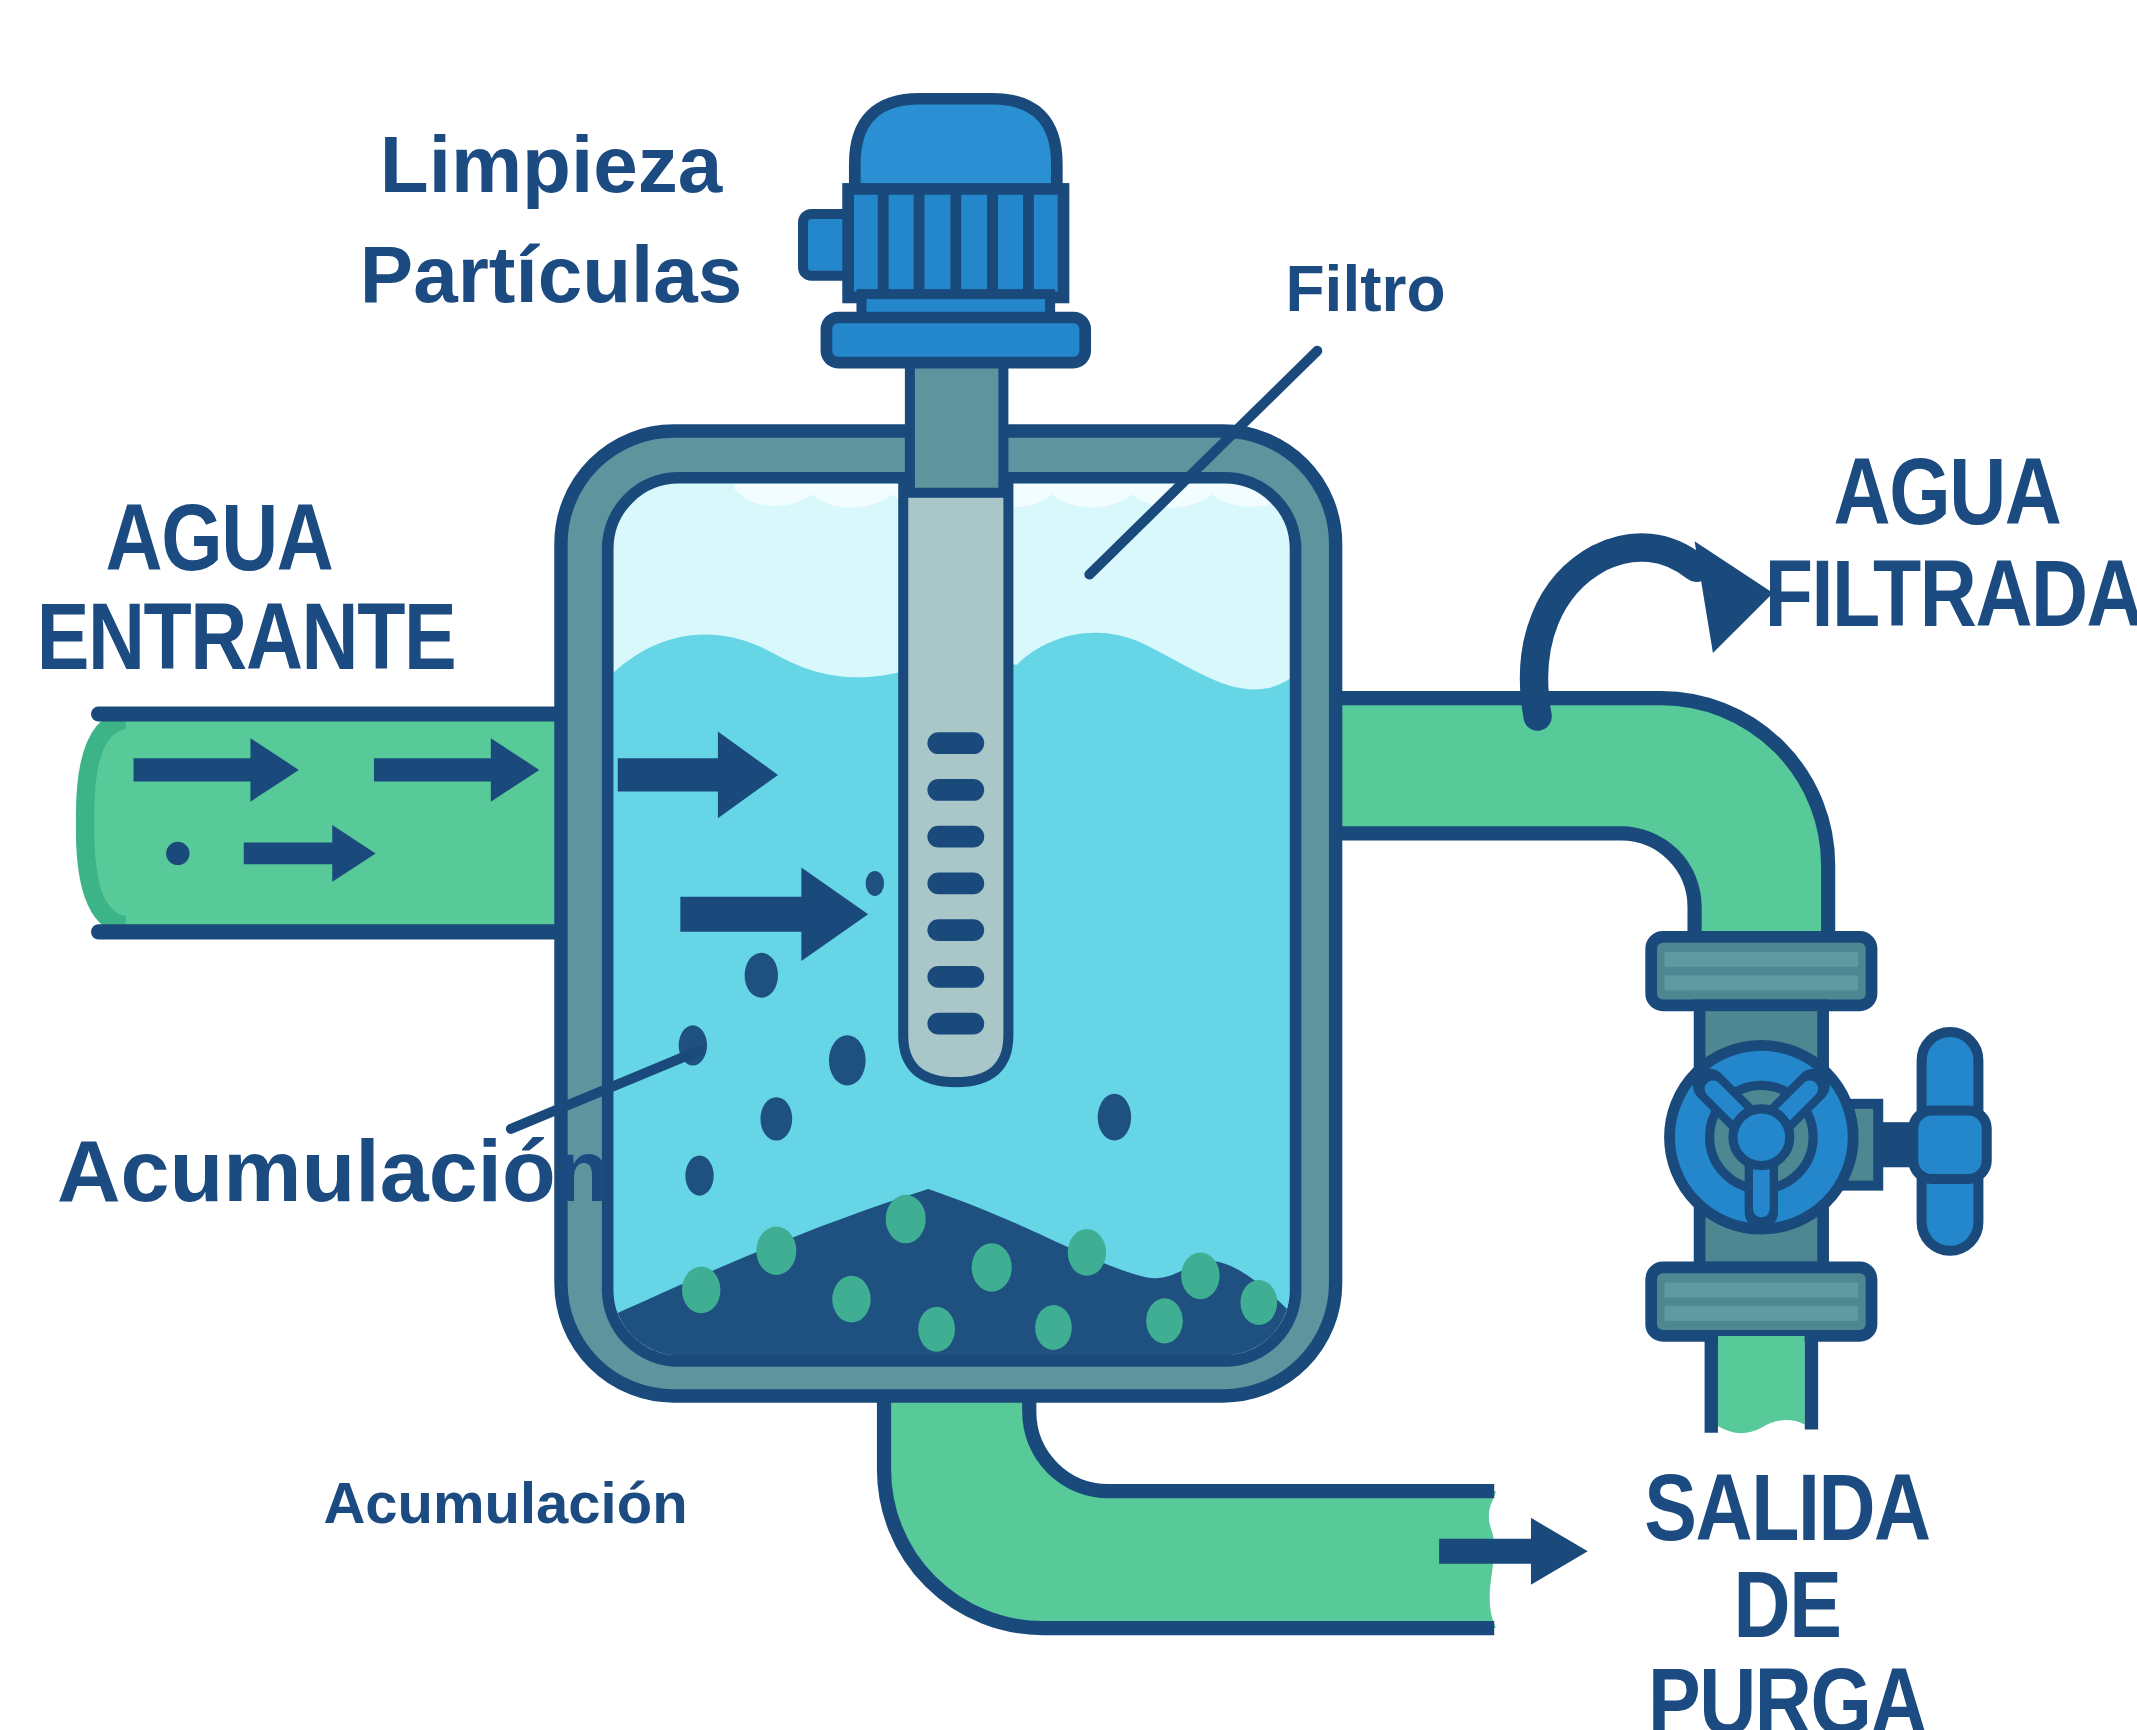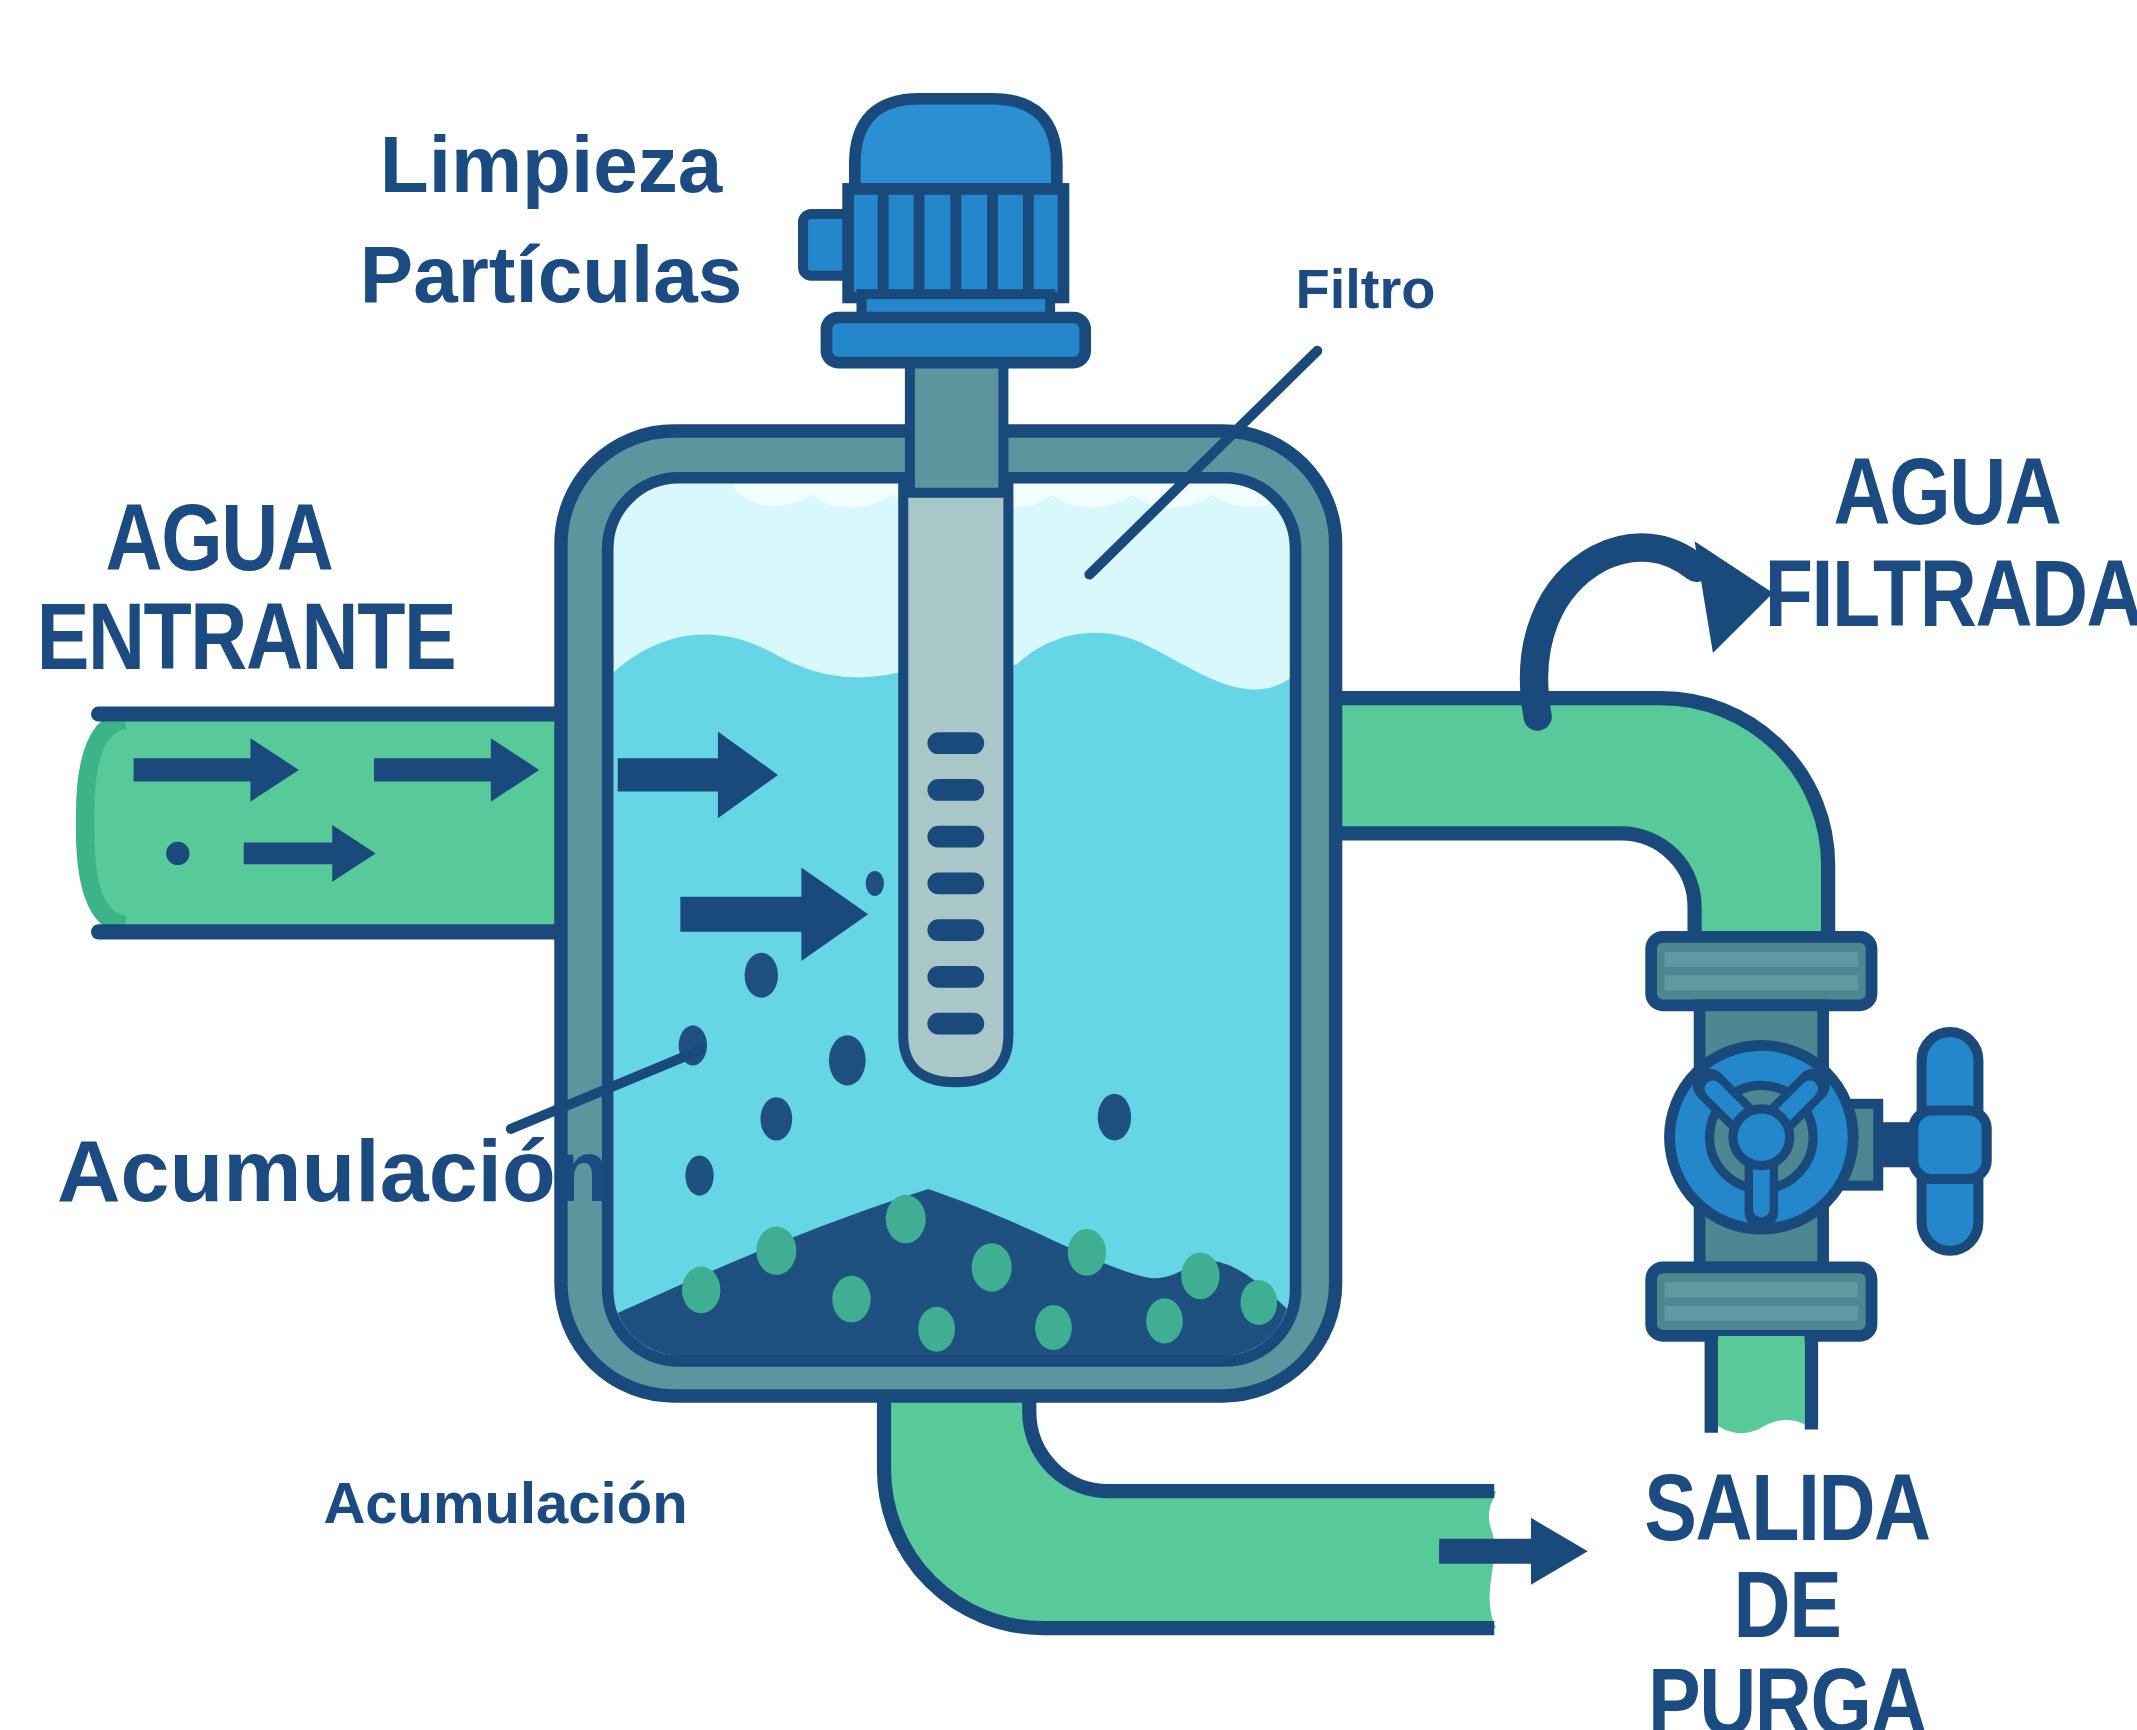"Filtro" #label-filtro { font-size: 56px -> 64px }
